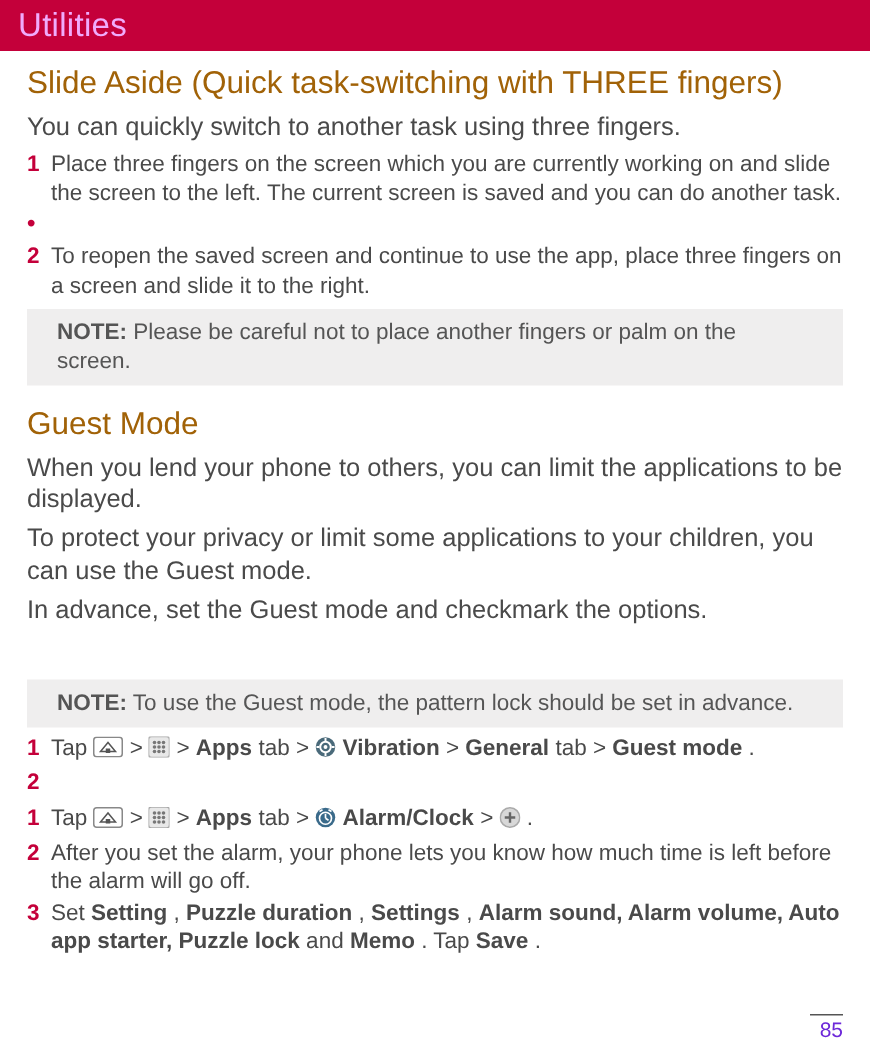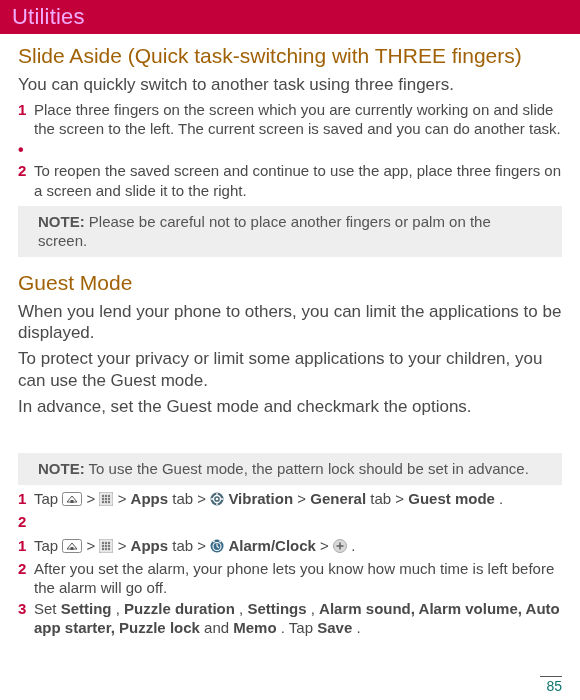"85" .page-num { color: #0f766e -> #6d28d9 }
